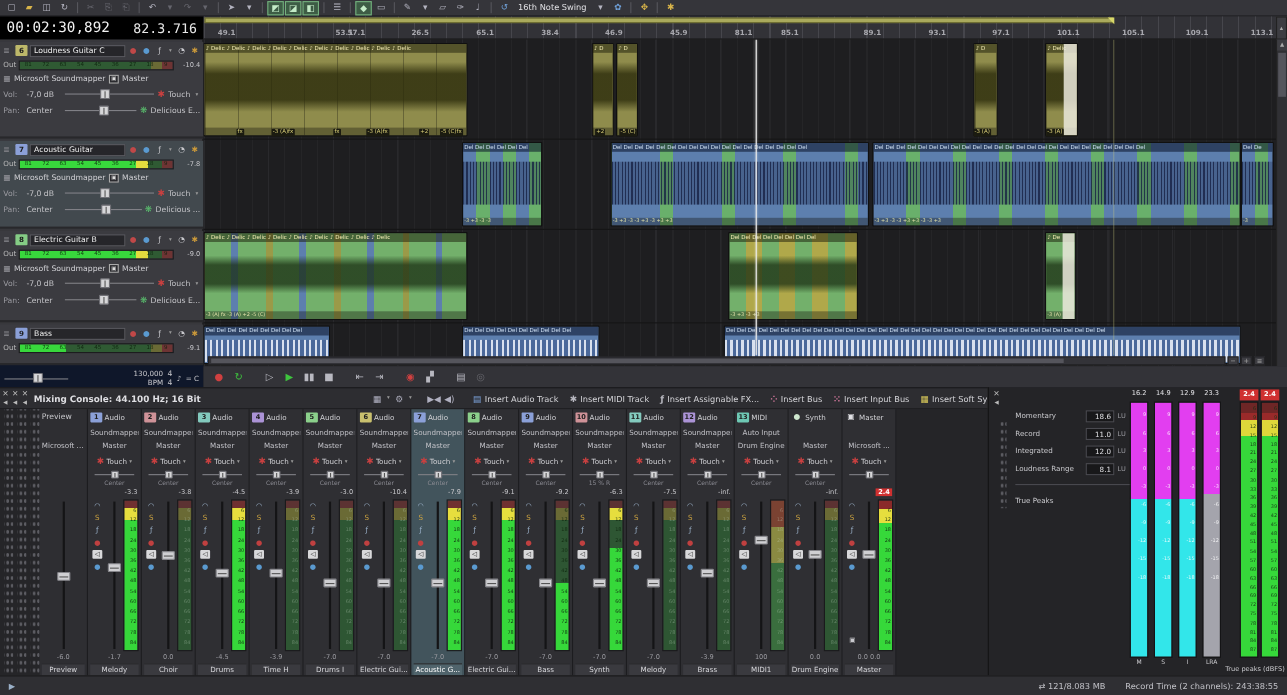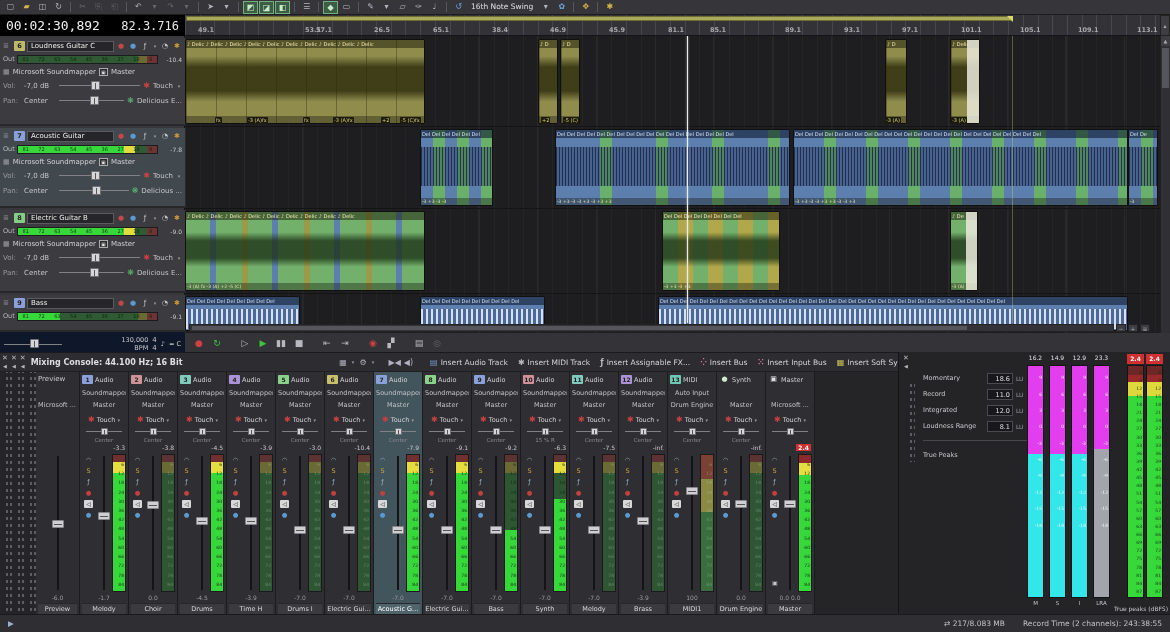"217/8.083 MB" span { text: 217/8.083 -> 121/8.083 }
